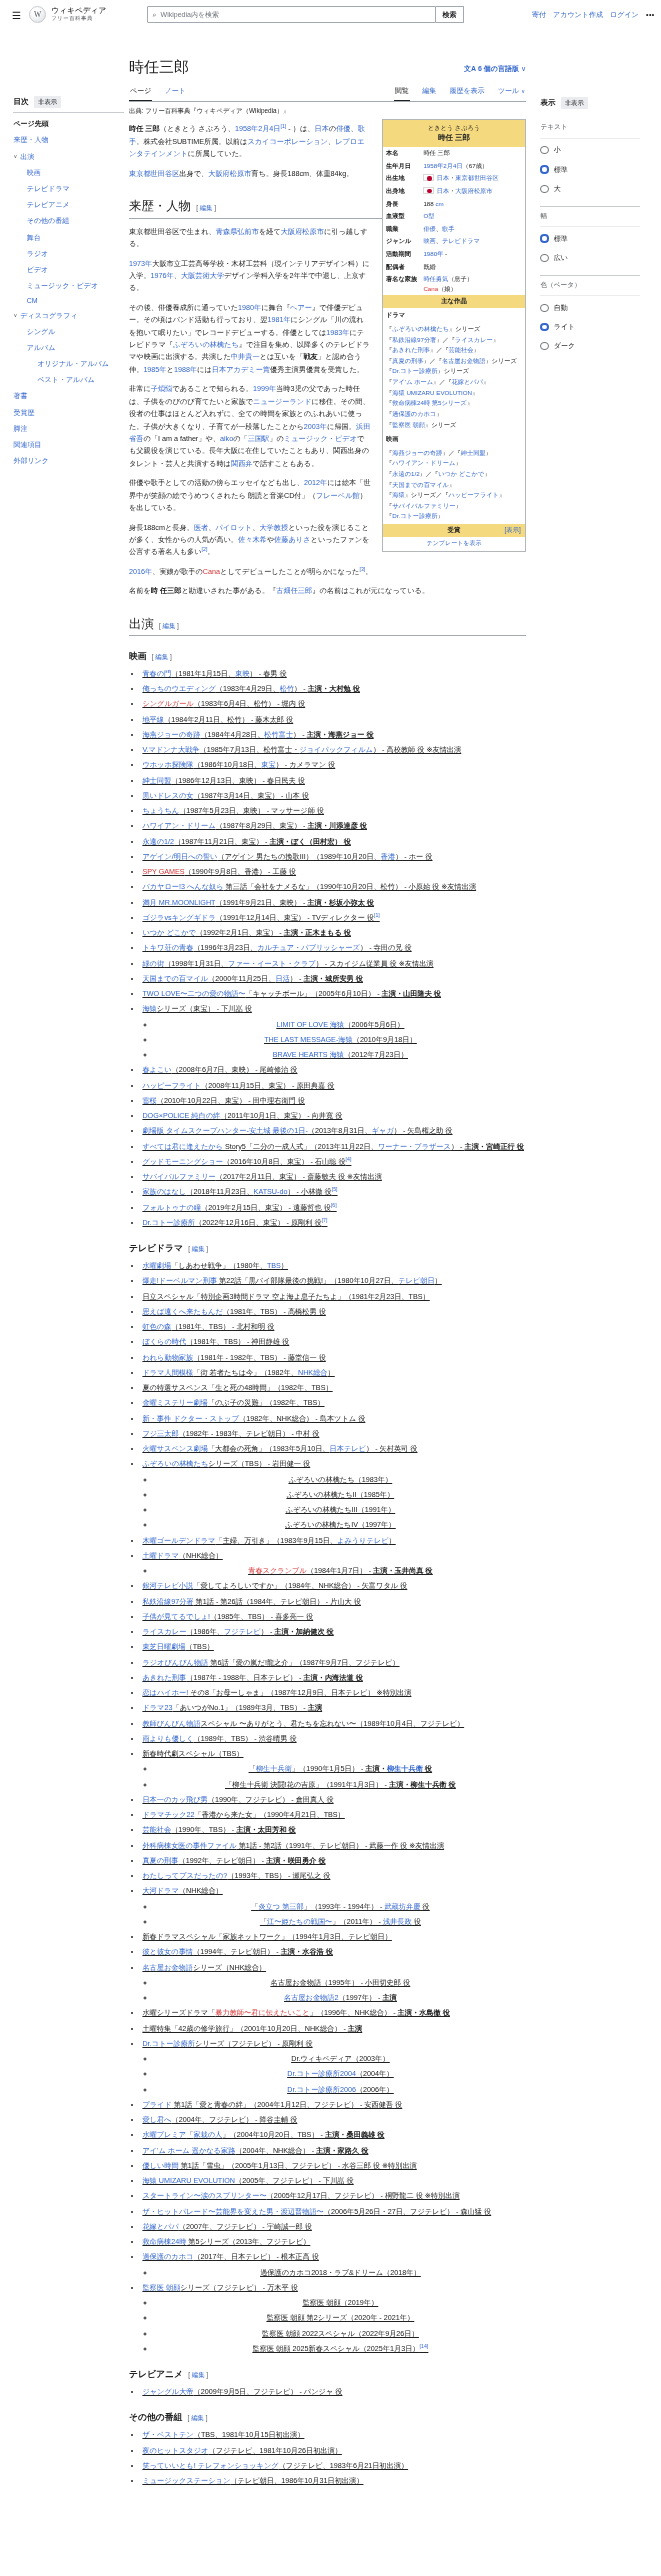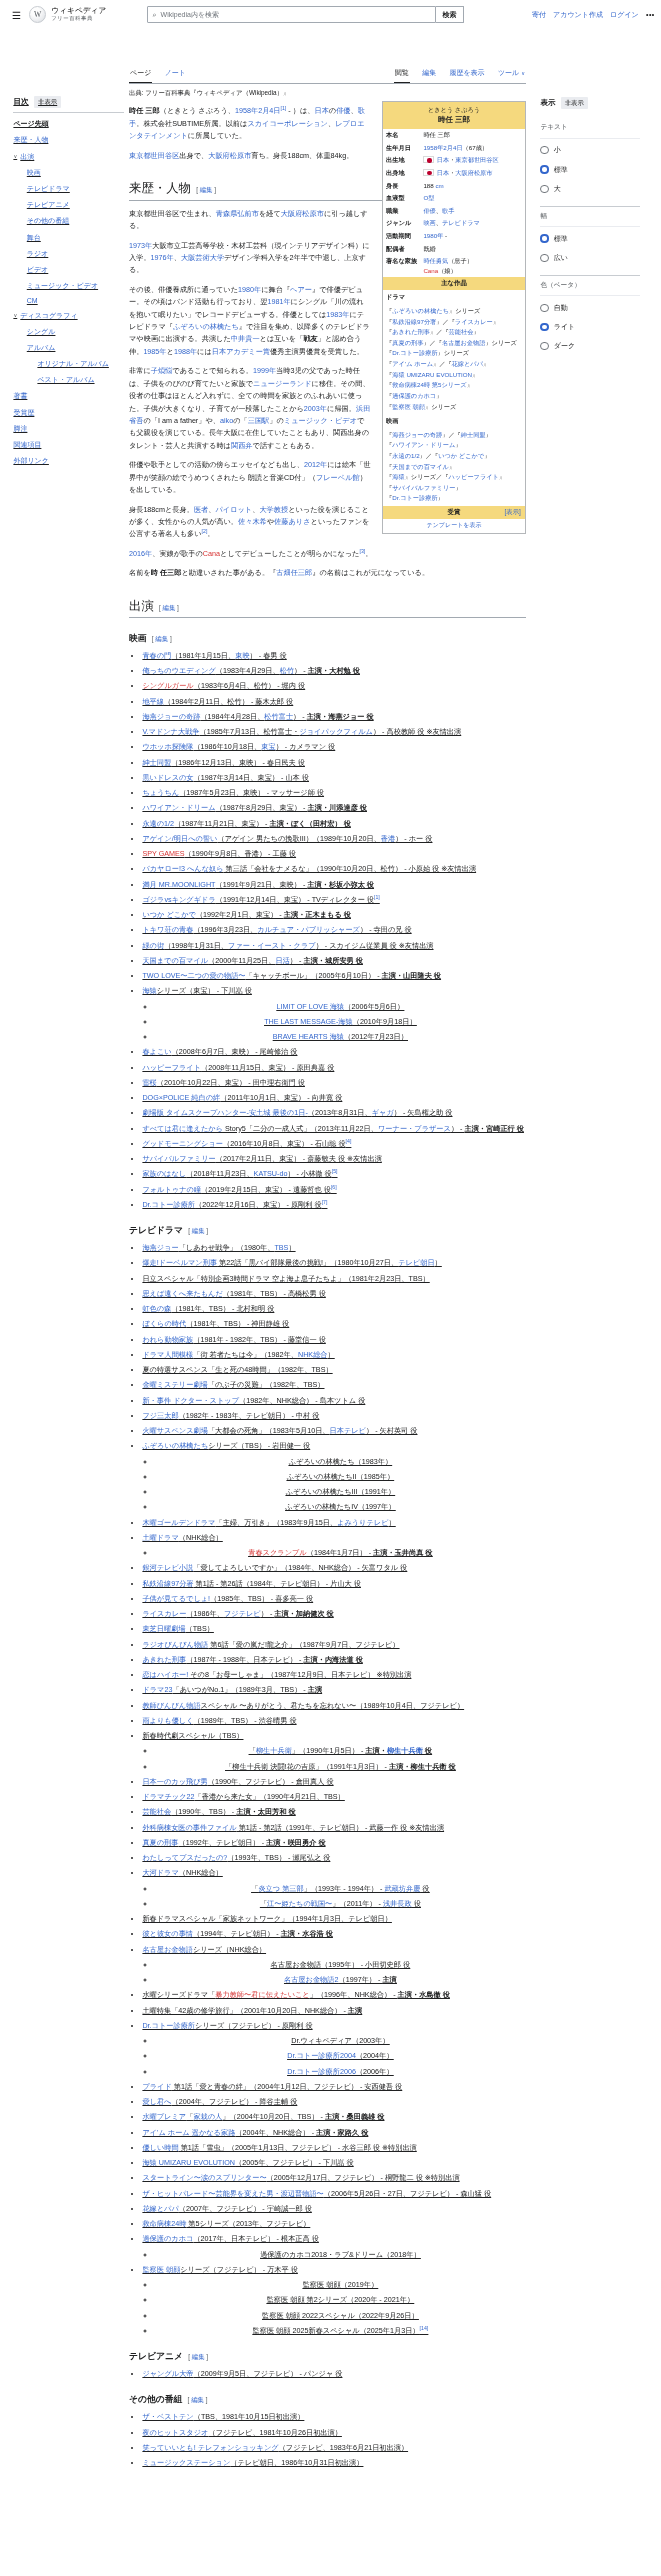"時任三郎" div.title-row { html: none -> <div> <h1>時任三郎</h1> <span> <span>文A</span> <b>6 個の言語版</b> <span>∨</span> </span> </div> }
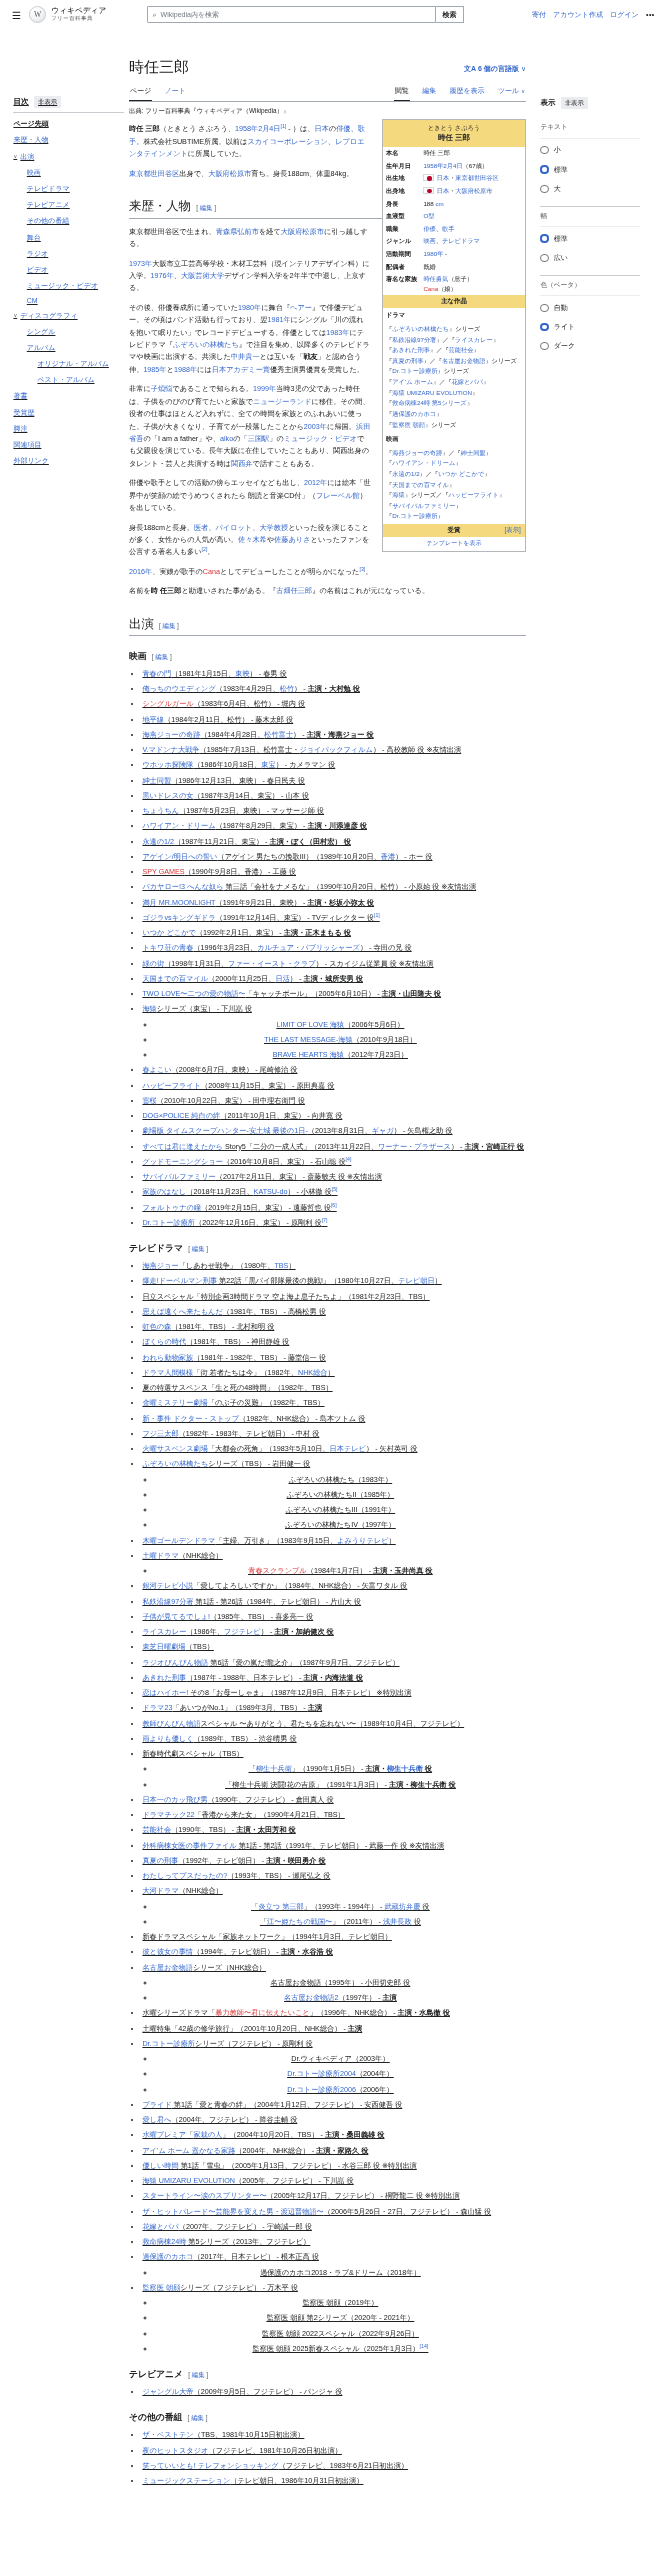"目次" .toc-col { text-decoration: underline -> none }
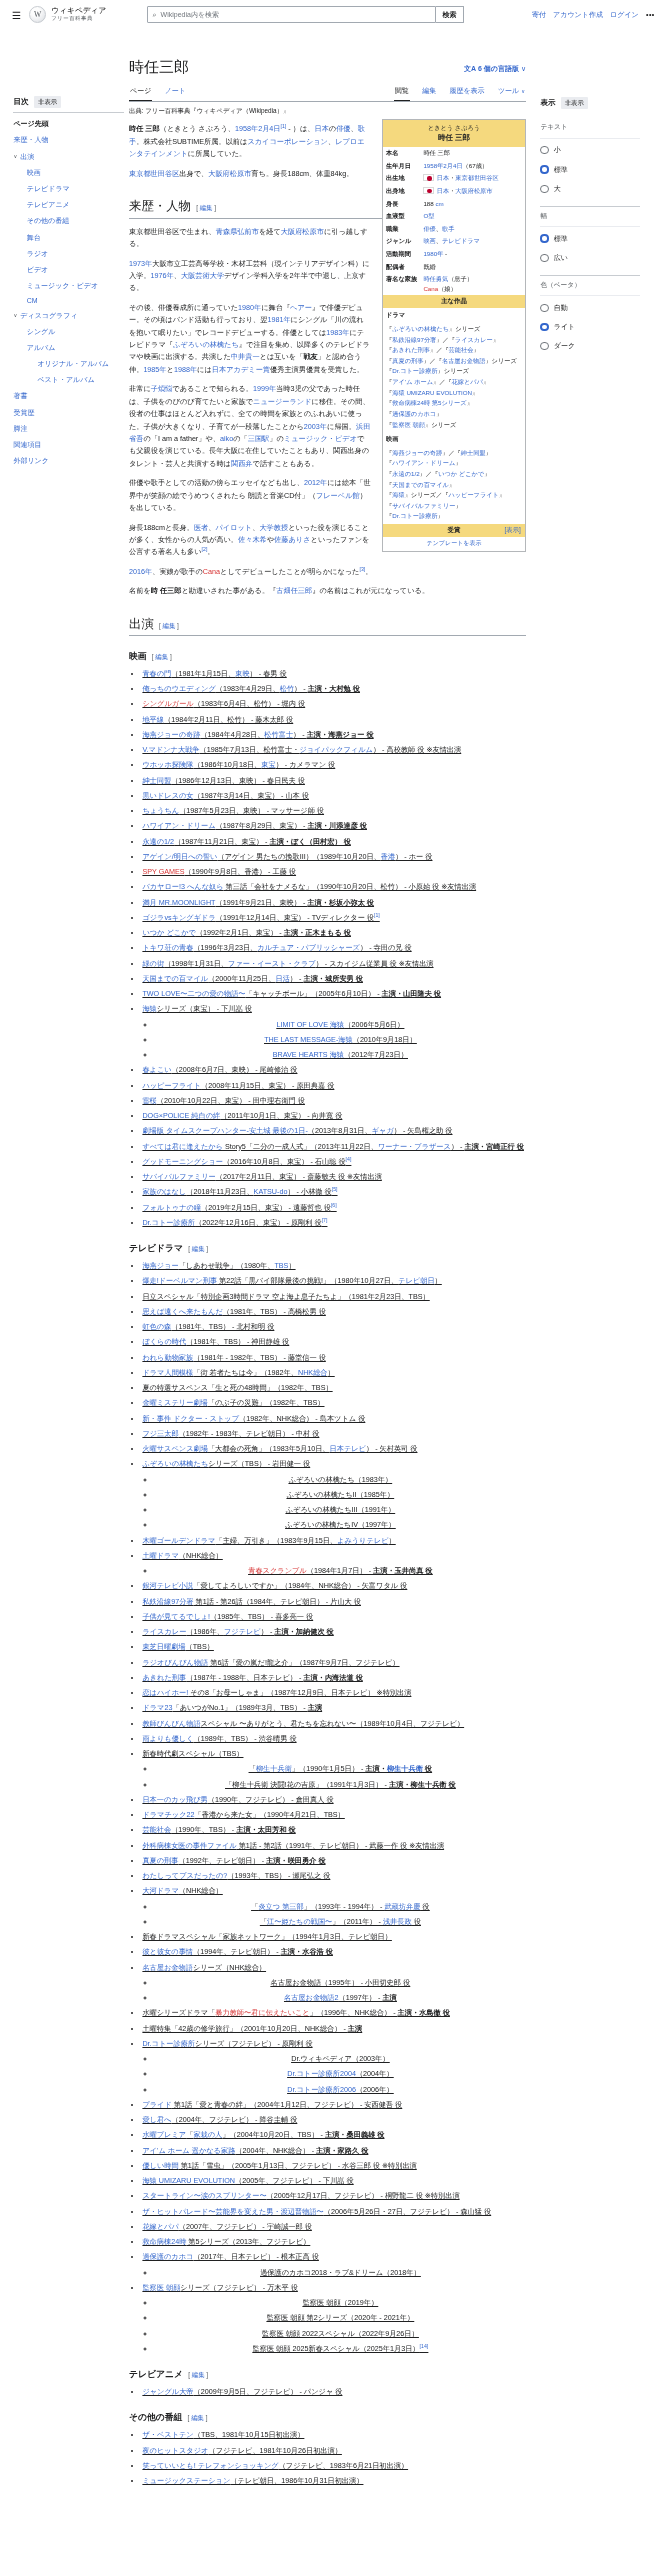"海燕ジョー" a.lnk { text: 海燕ジョー -> 水曜劇場 }
